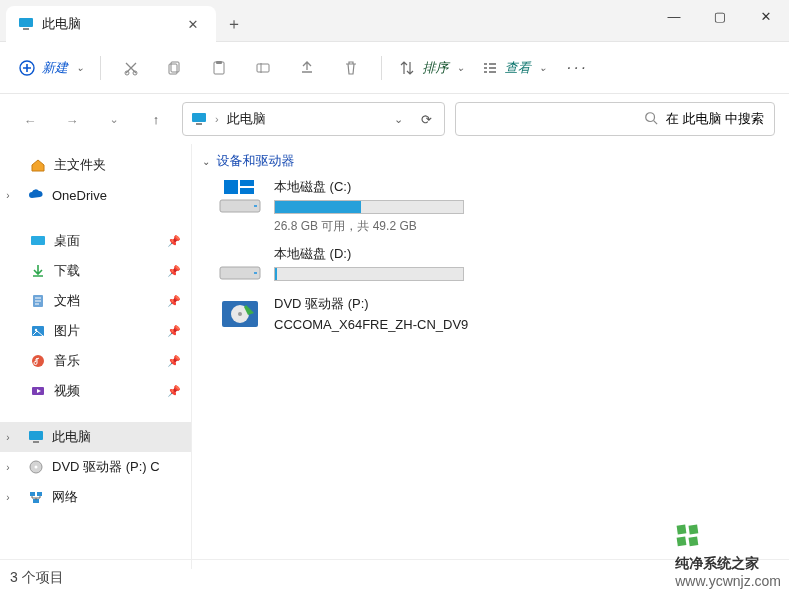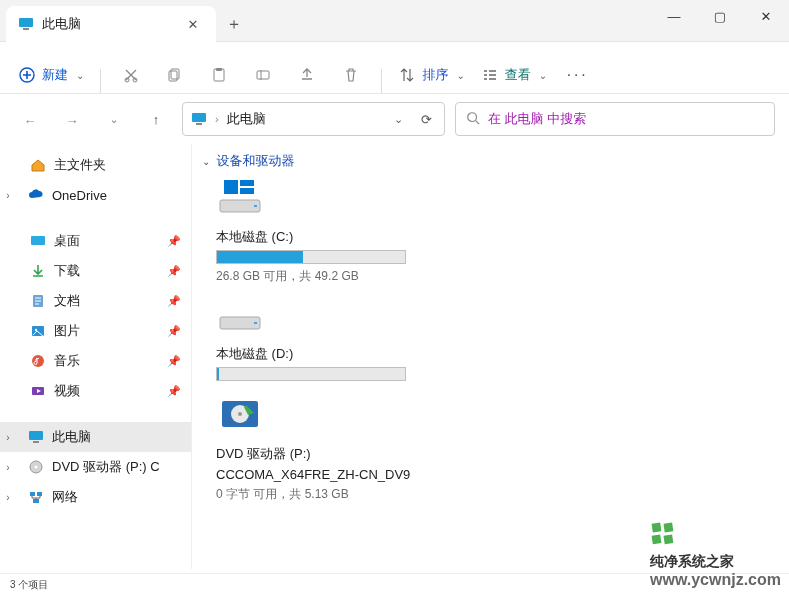"新建" .toolbar { align-items: flex-end -> center; font-style: none -> italic }
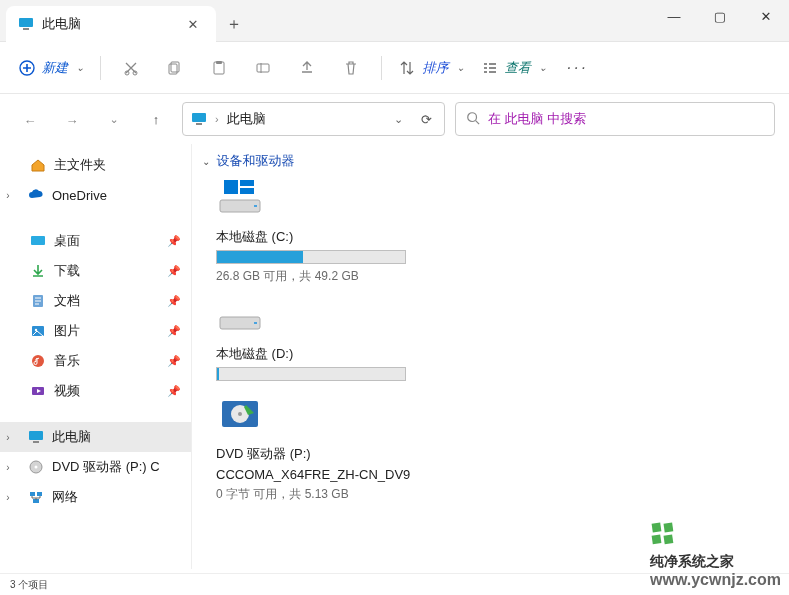"排序" span { color: #1d4ed8 -> #14532d }
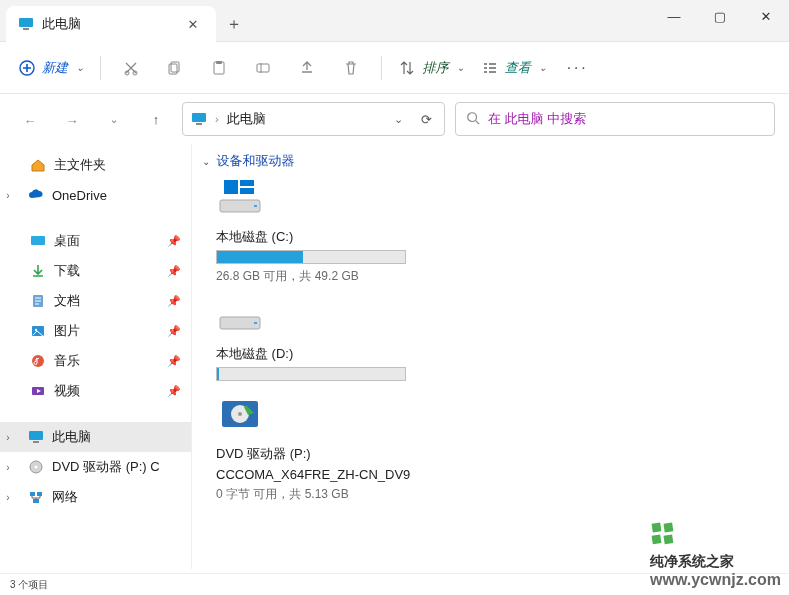"在 此电脑 中搜索" .search { color: #a21caf -> #000000; justify-content: none -> flex-end }
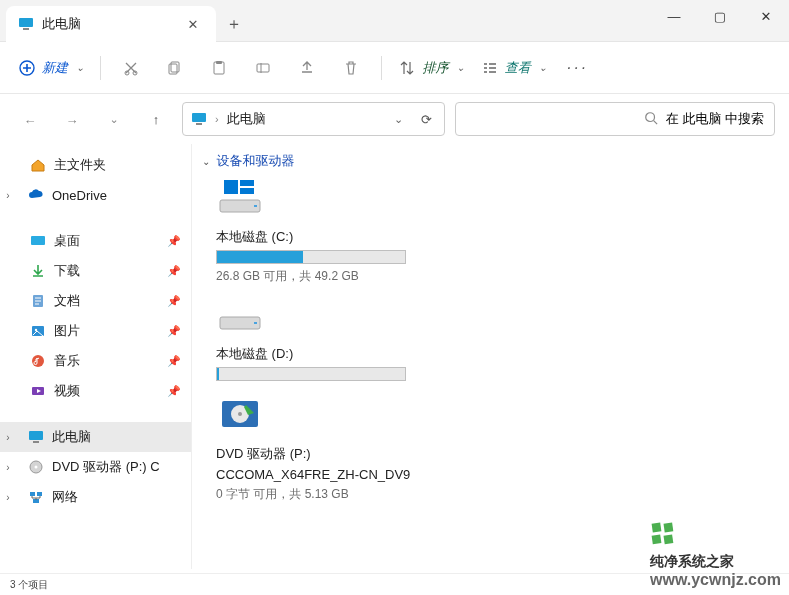"本地磁盘 (C:)" .drive { flex-direction: column -> none }
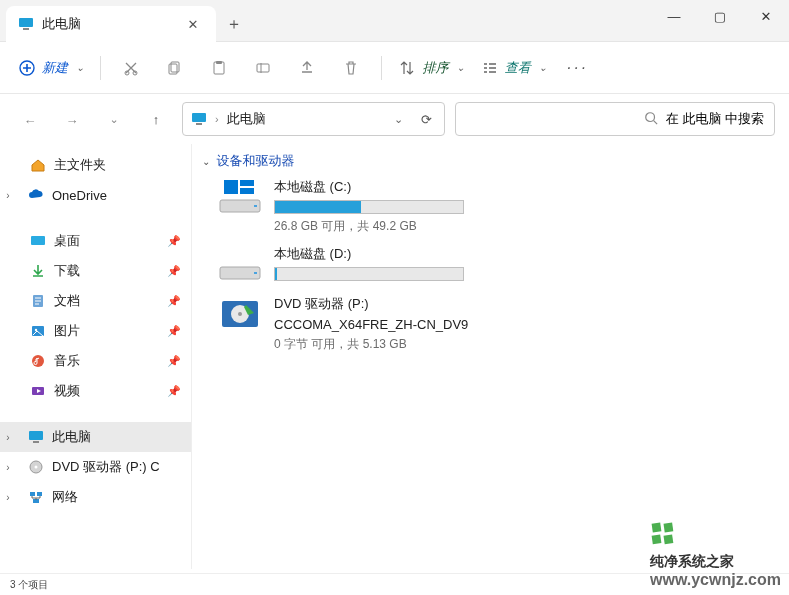"0 字节 可用，共 5.13 GB" div.dmeta { html: <div>0 字节 可用，共 5.13 GB</div> -> none }
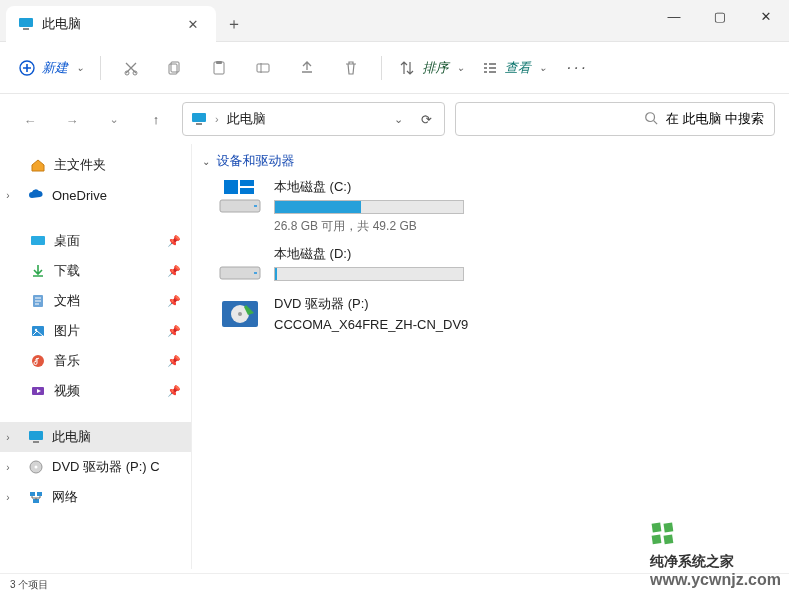"3 个项目" .status { font-size: 10px -> 14px; height: 22px -> 36px }
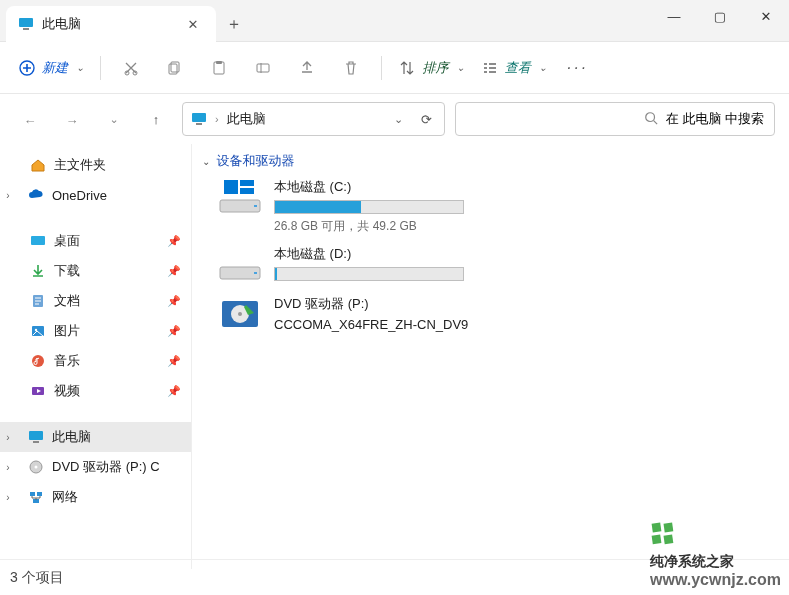"www.ycwnjz.com" .watermark .sub { font-size: 16px -> 14px; font-weight: bold -> normal }
